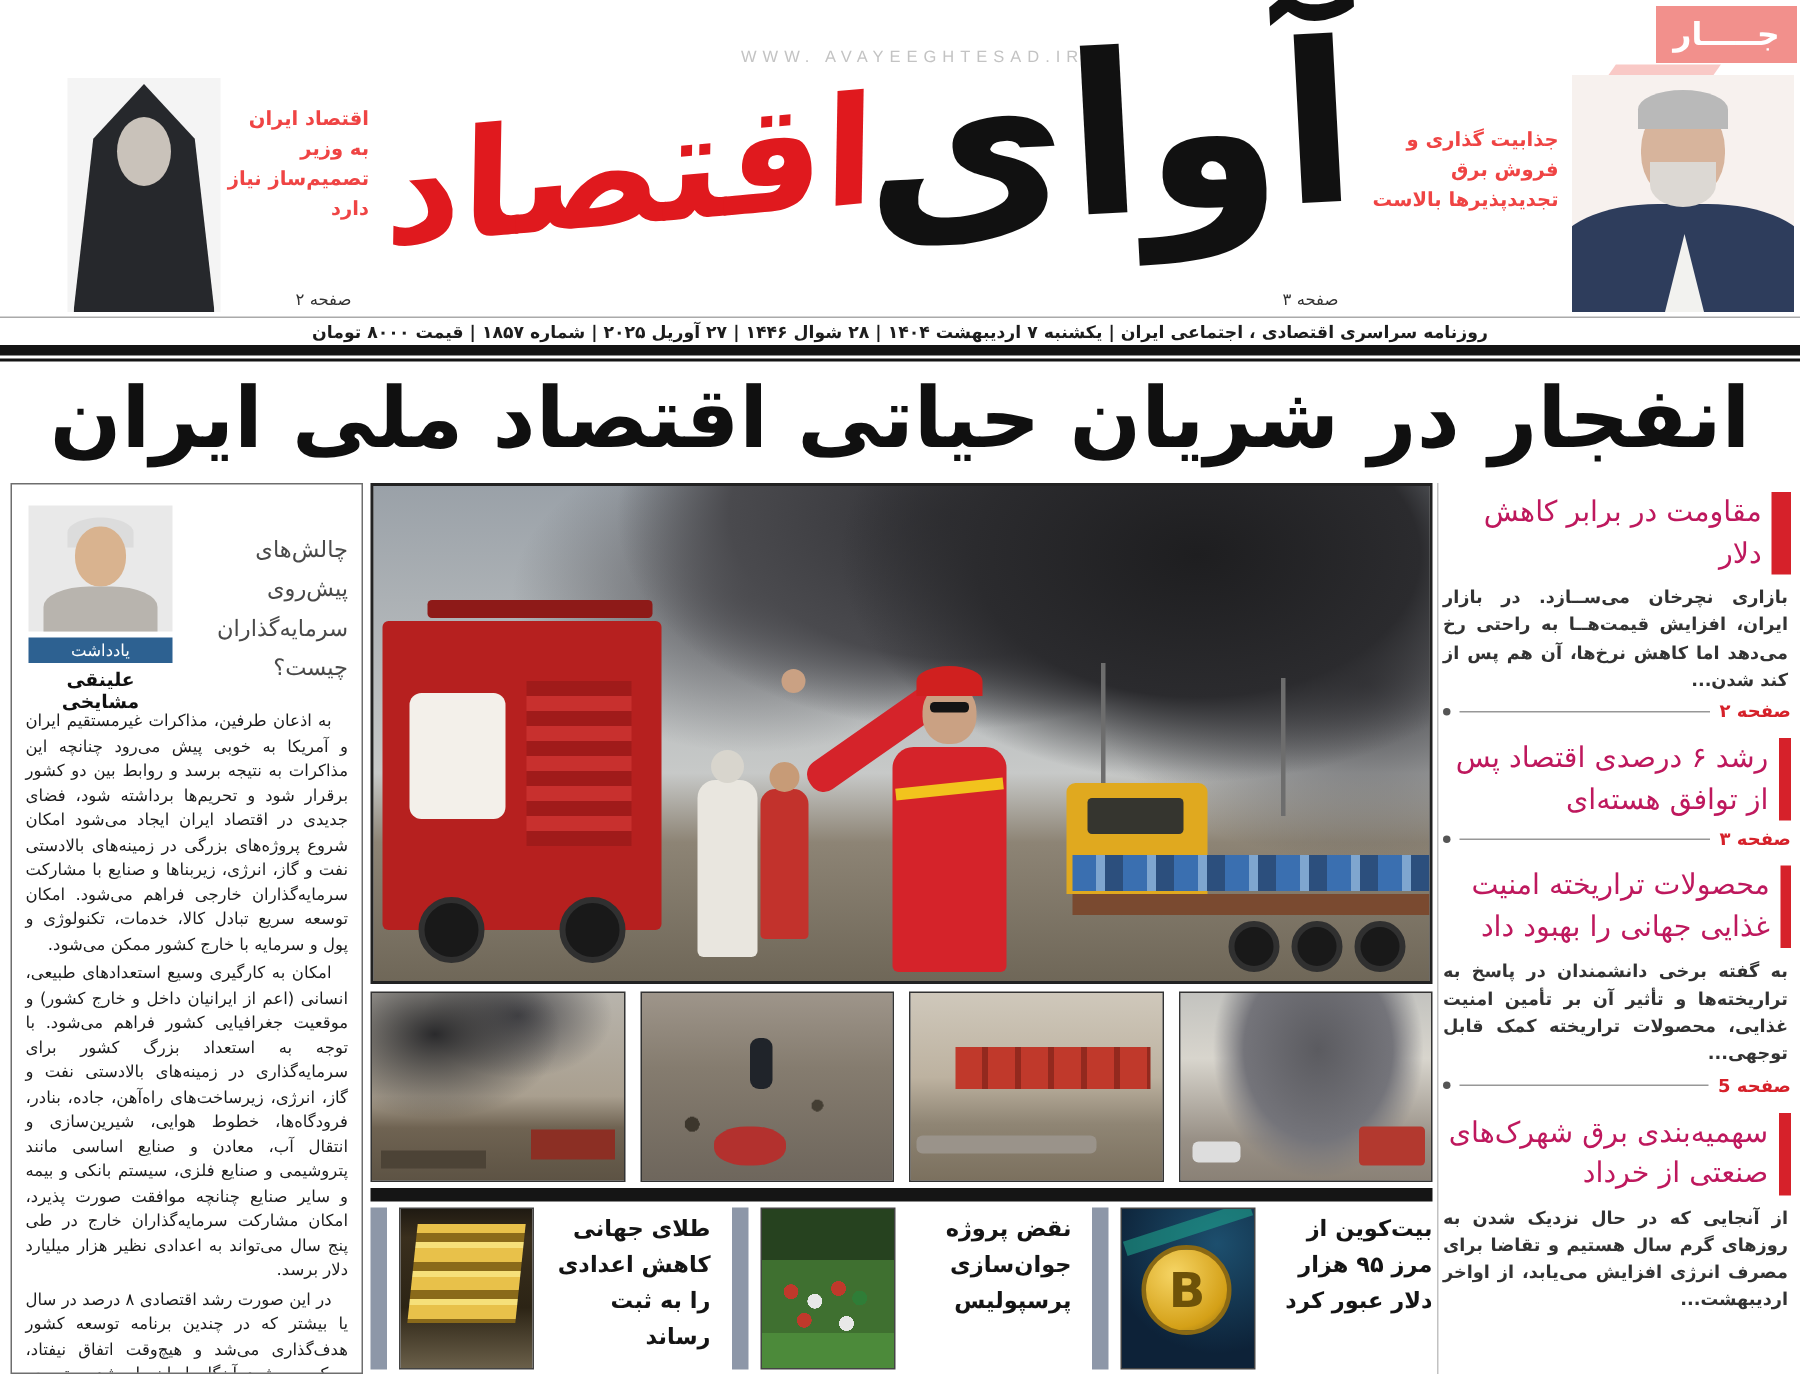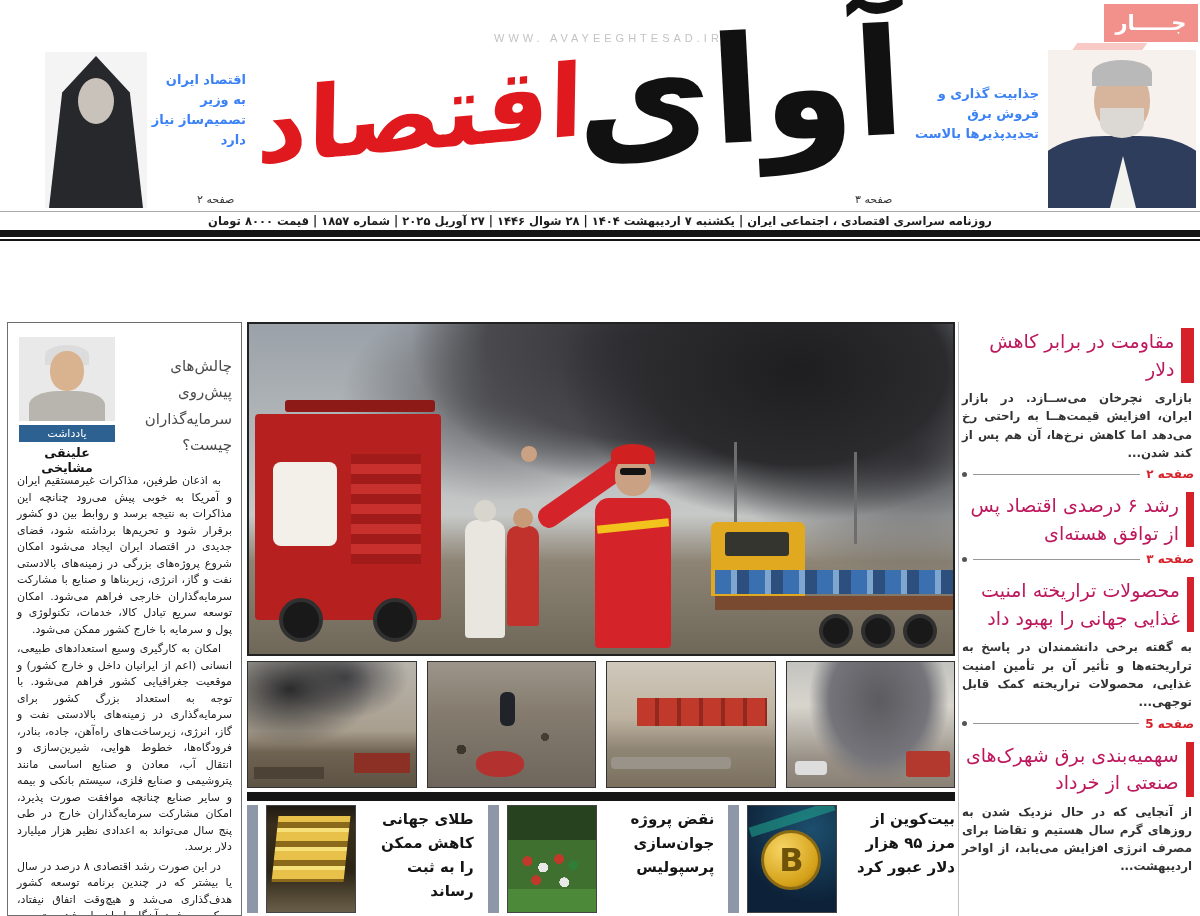"اقتصاد ایران به وزیر تصمیم‌ساز" .teaser-caption { color: #3b82f6 -> #ef4444 }
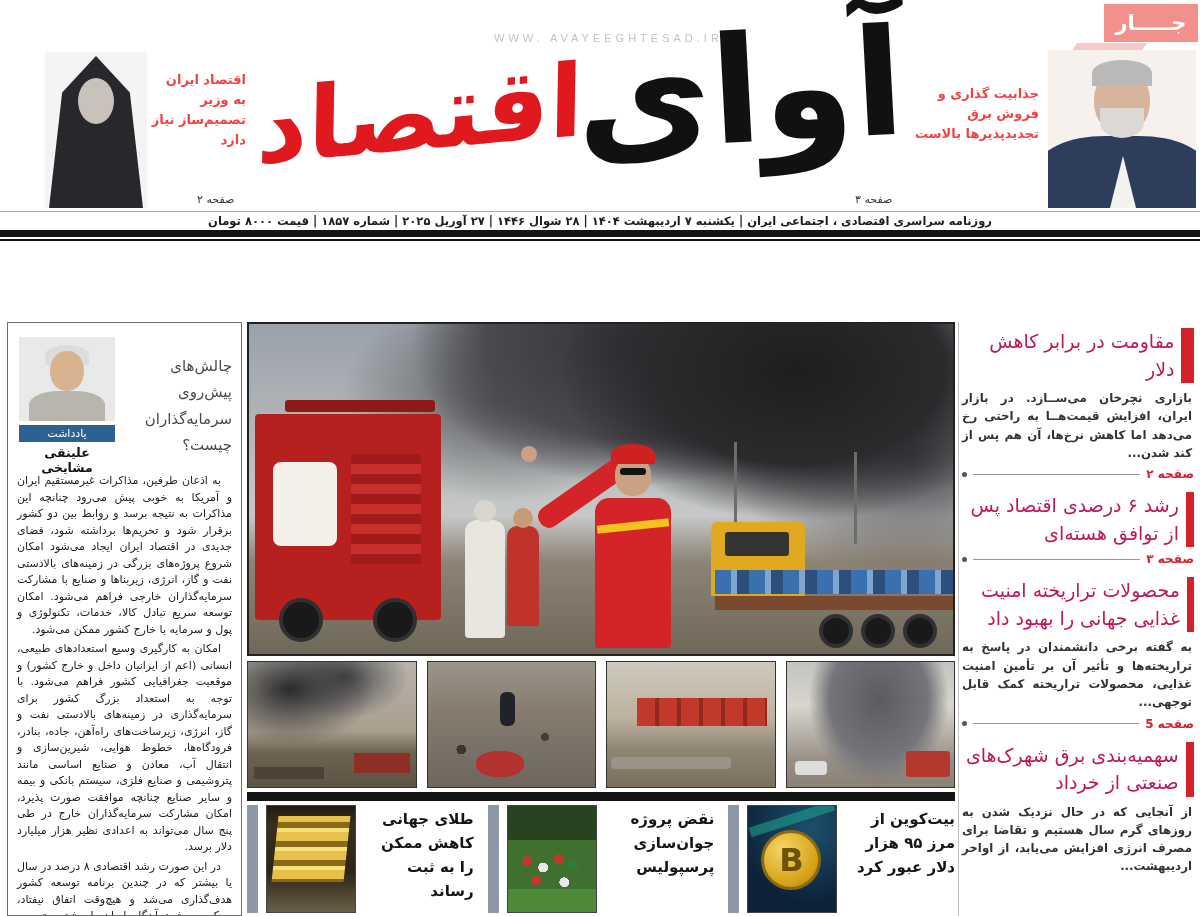"انفجار در شریان حیاتی اقتصاد" div.main-headline { html: none -> <div>انفجار در شریان حیاتی اقتصاد ملی ایران</div> }
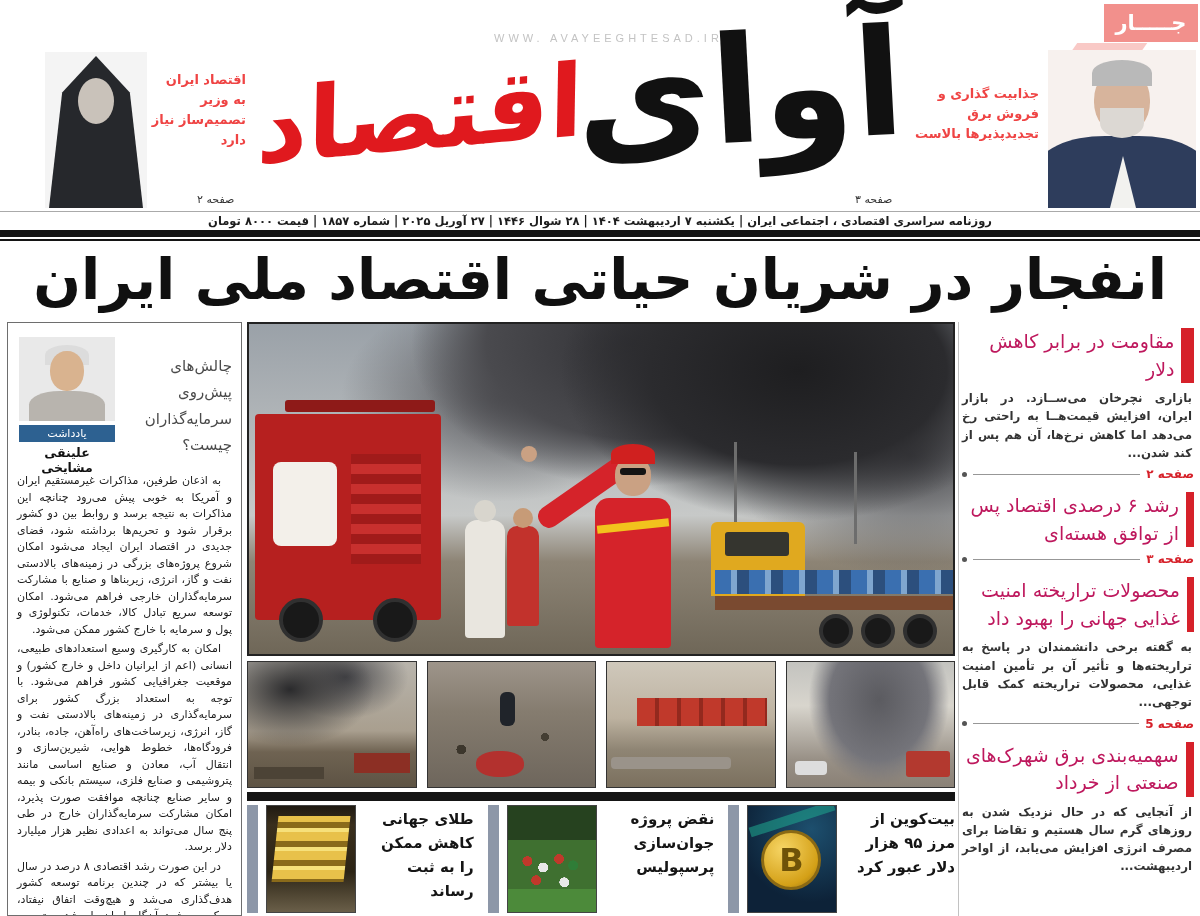"طلای جهانی کاهش ممکن را" div.strip-title { text: ممکن -> اعدادی }
